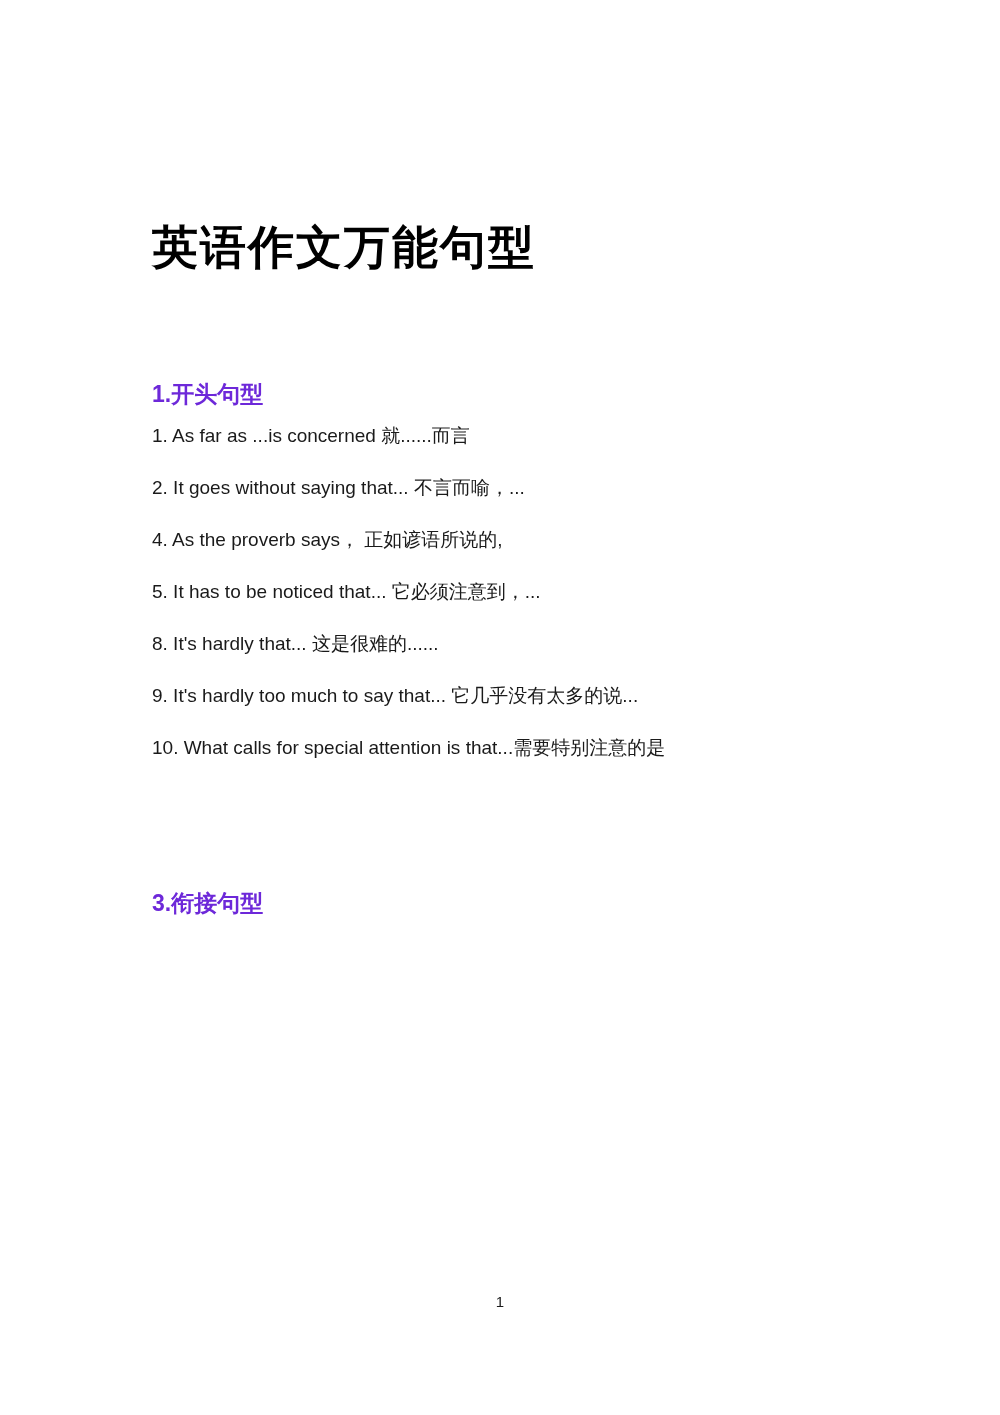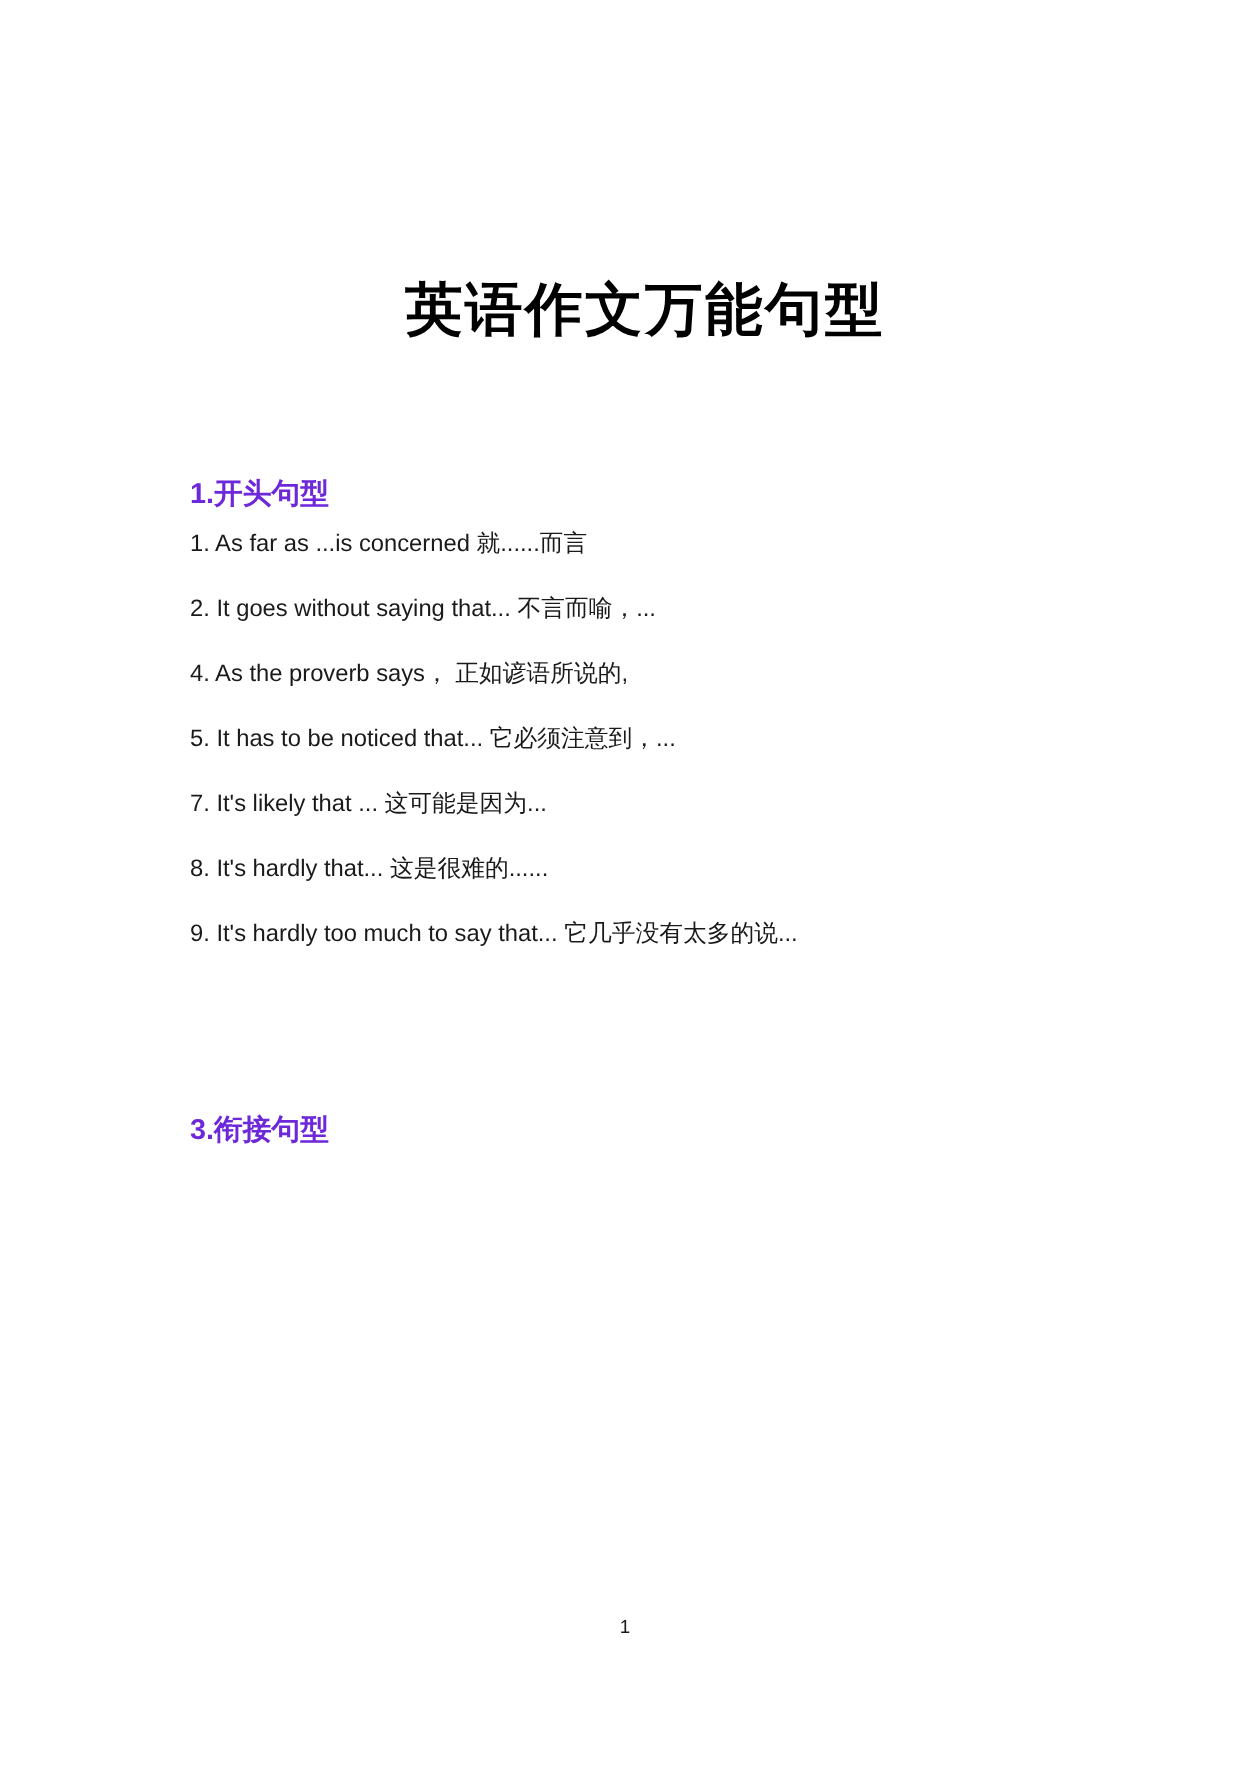"英语作文万能句型" .doc-title { text-align: center -> left }
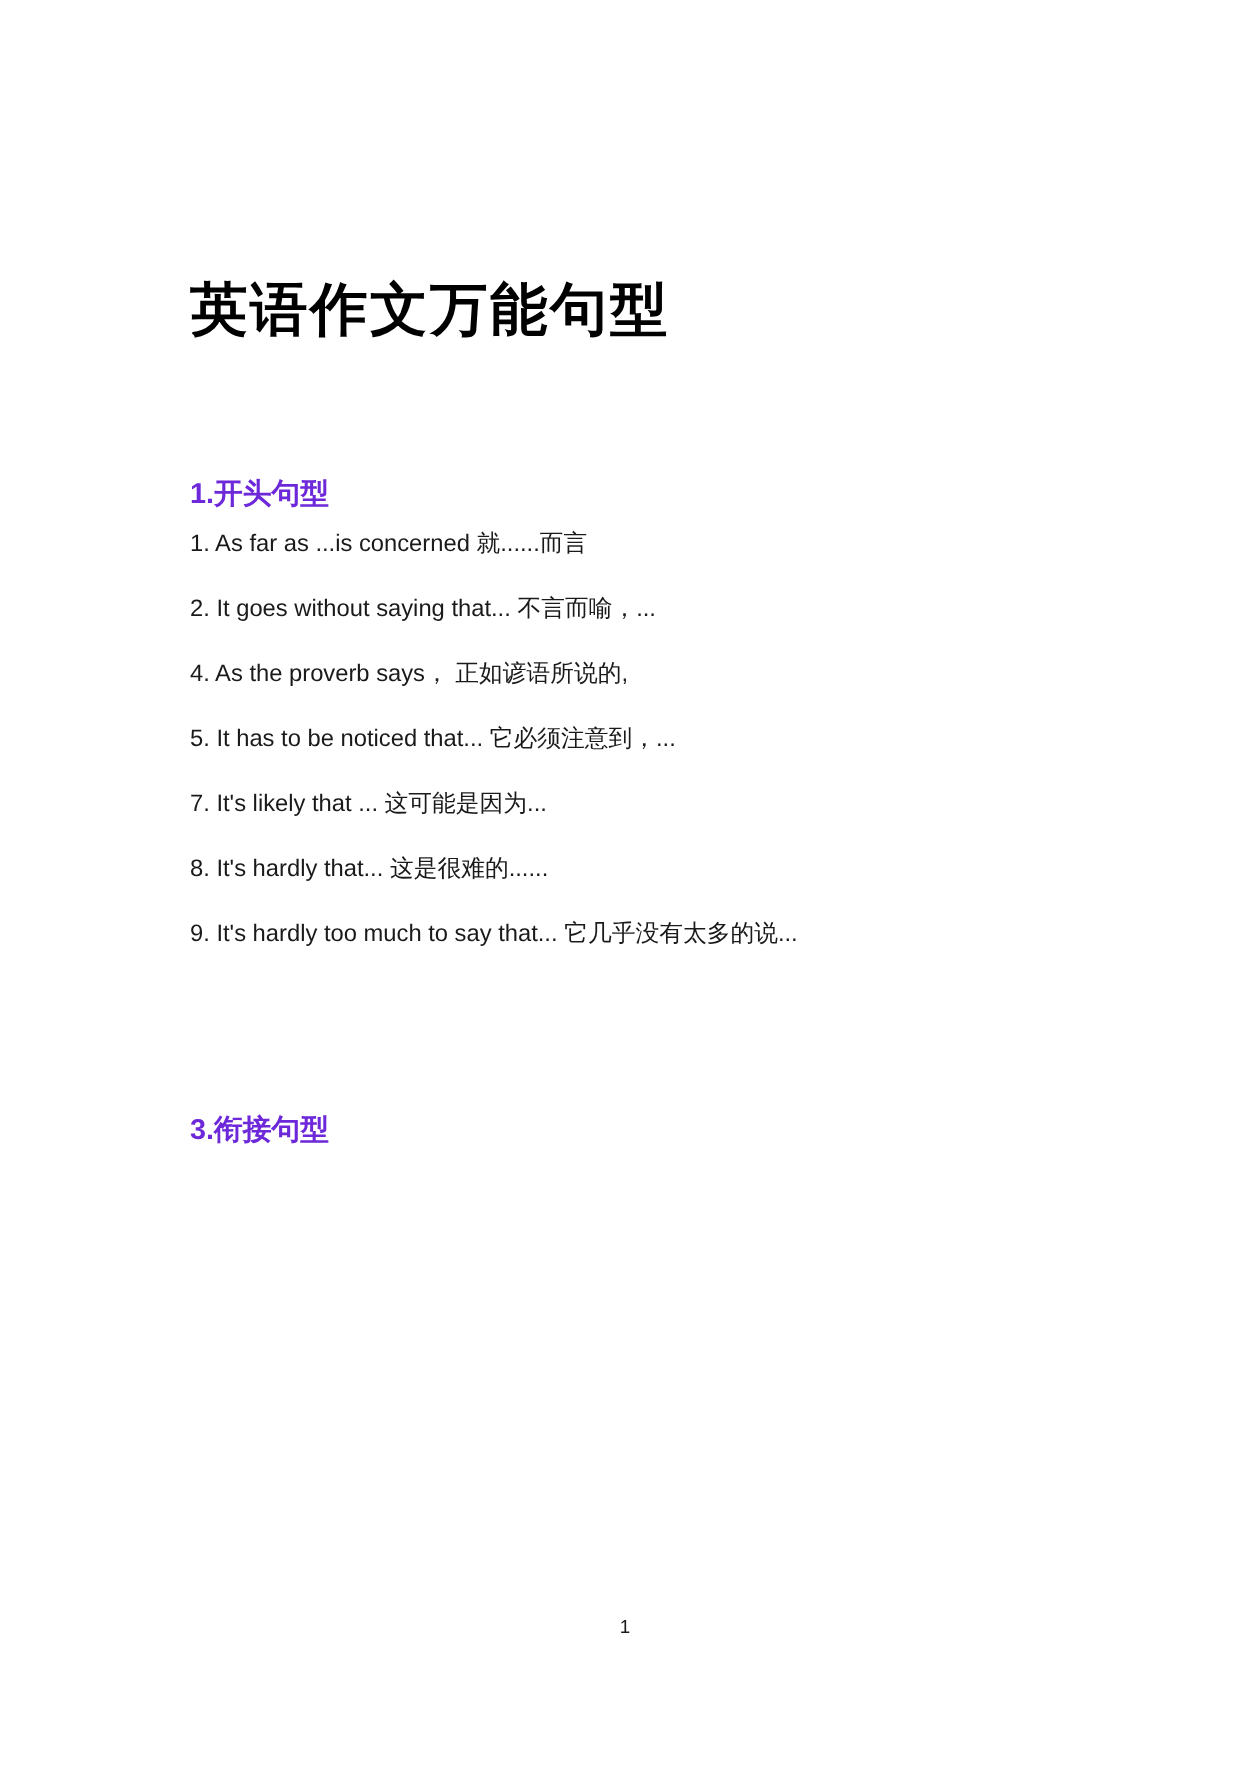"7. It's likely that ..." p.sentence { html: <p>7. It's likely that ... 这可能是因为...</p> -> none }
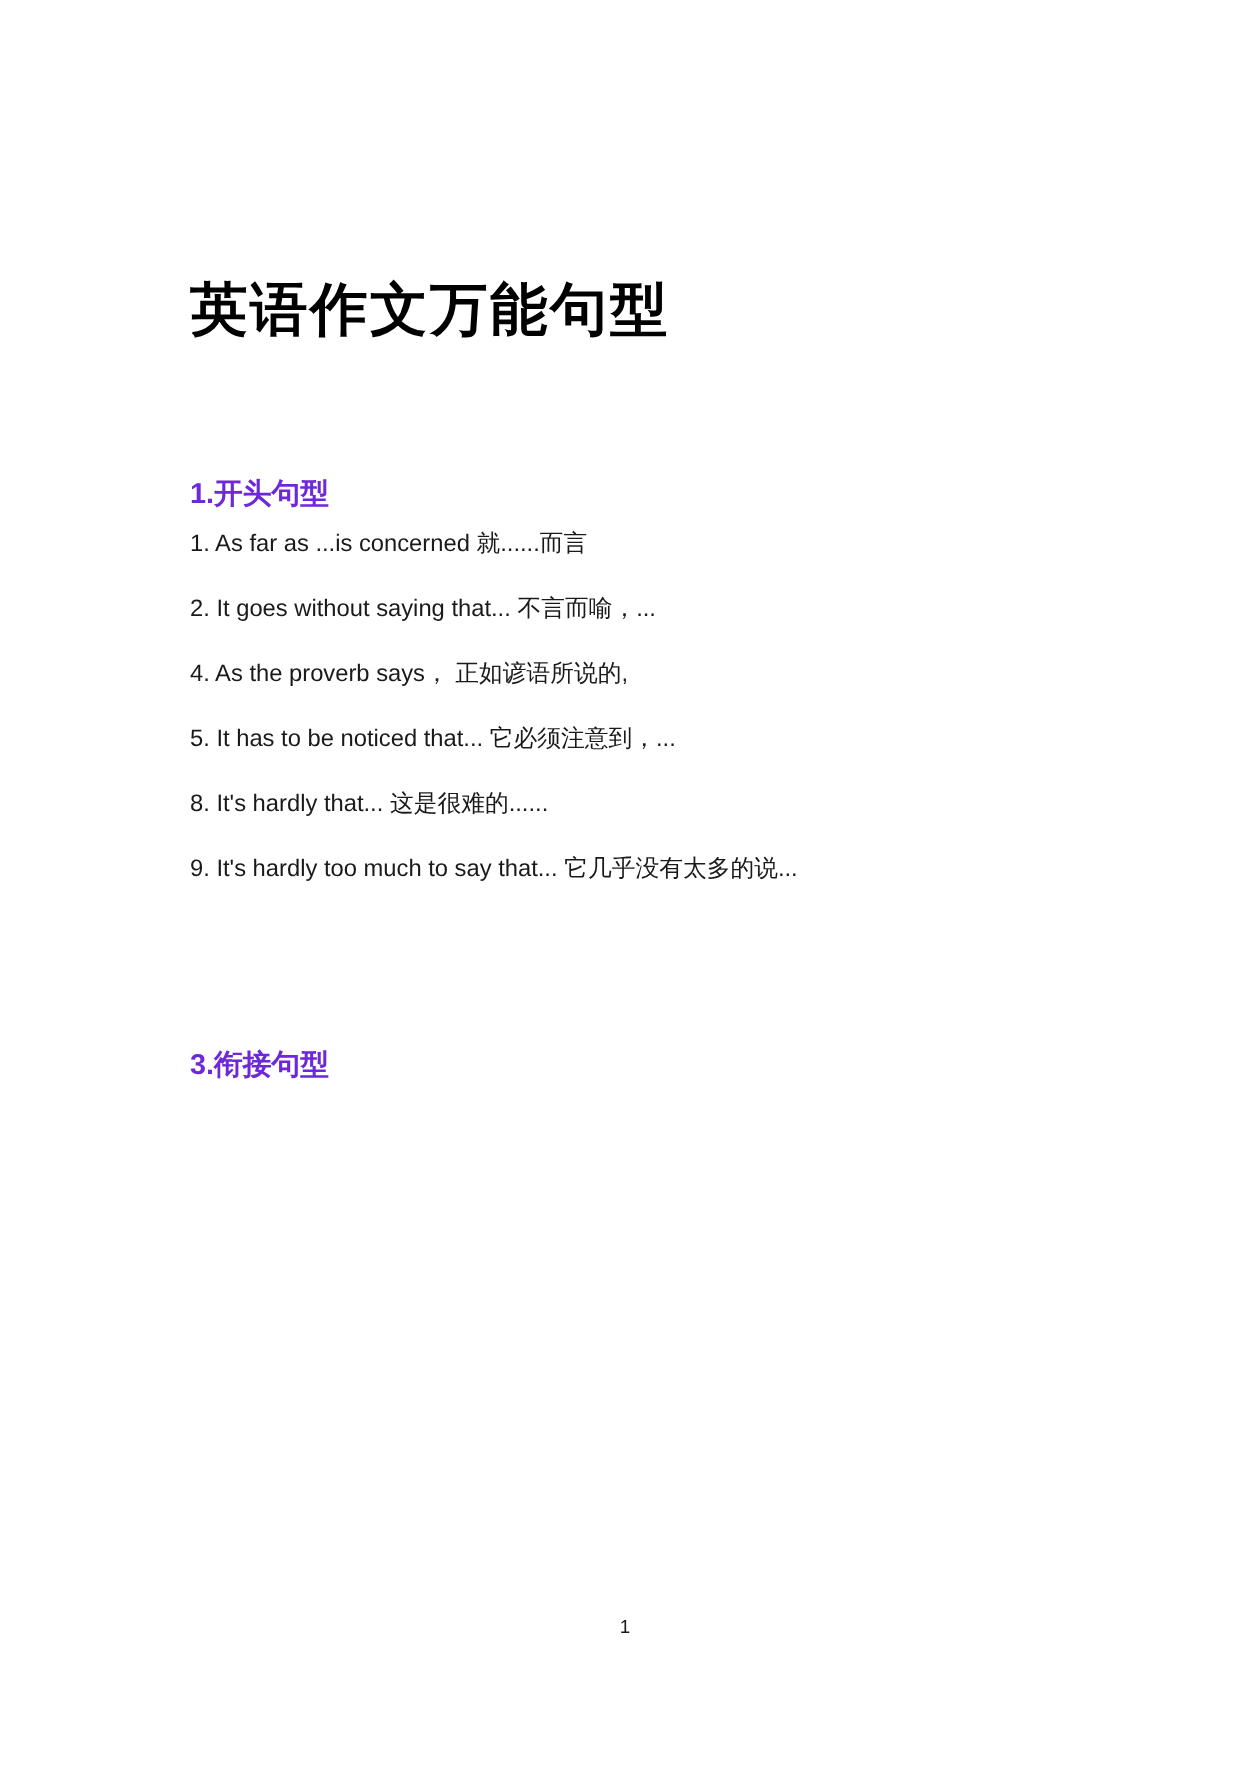"10. What calls for special" p.sentence { html: none -> <p>10. What calls for special attention is that...需要特别注意的是</p> }
